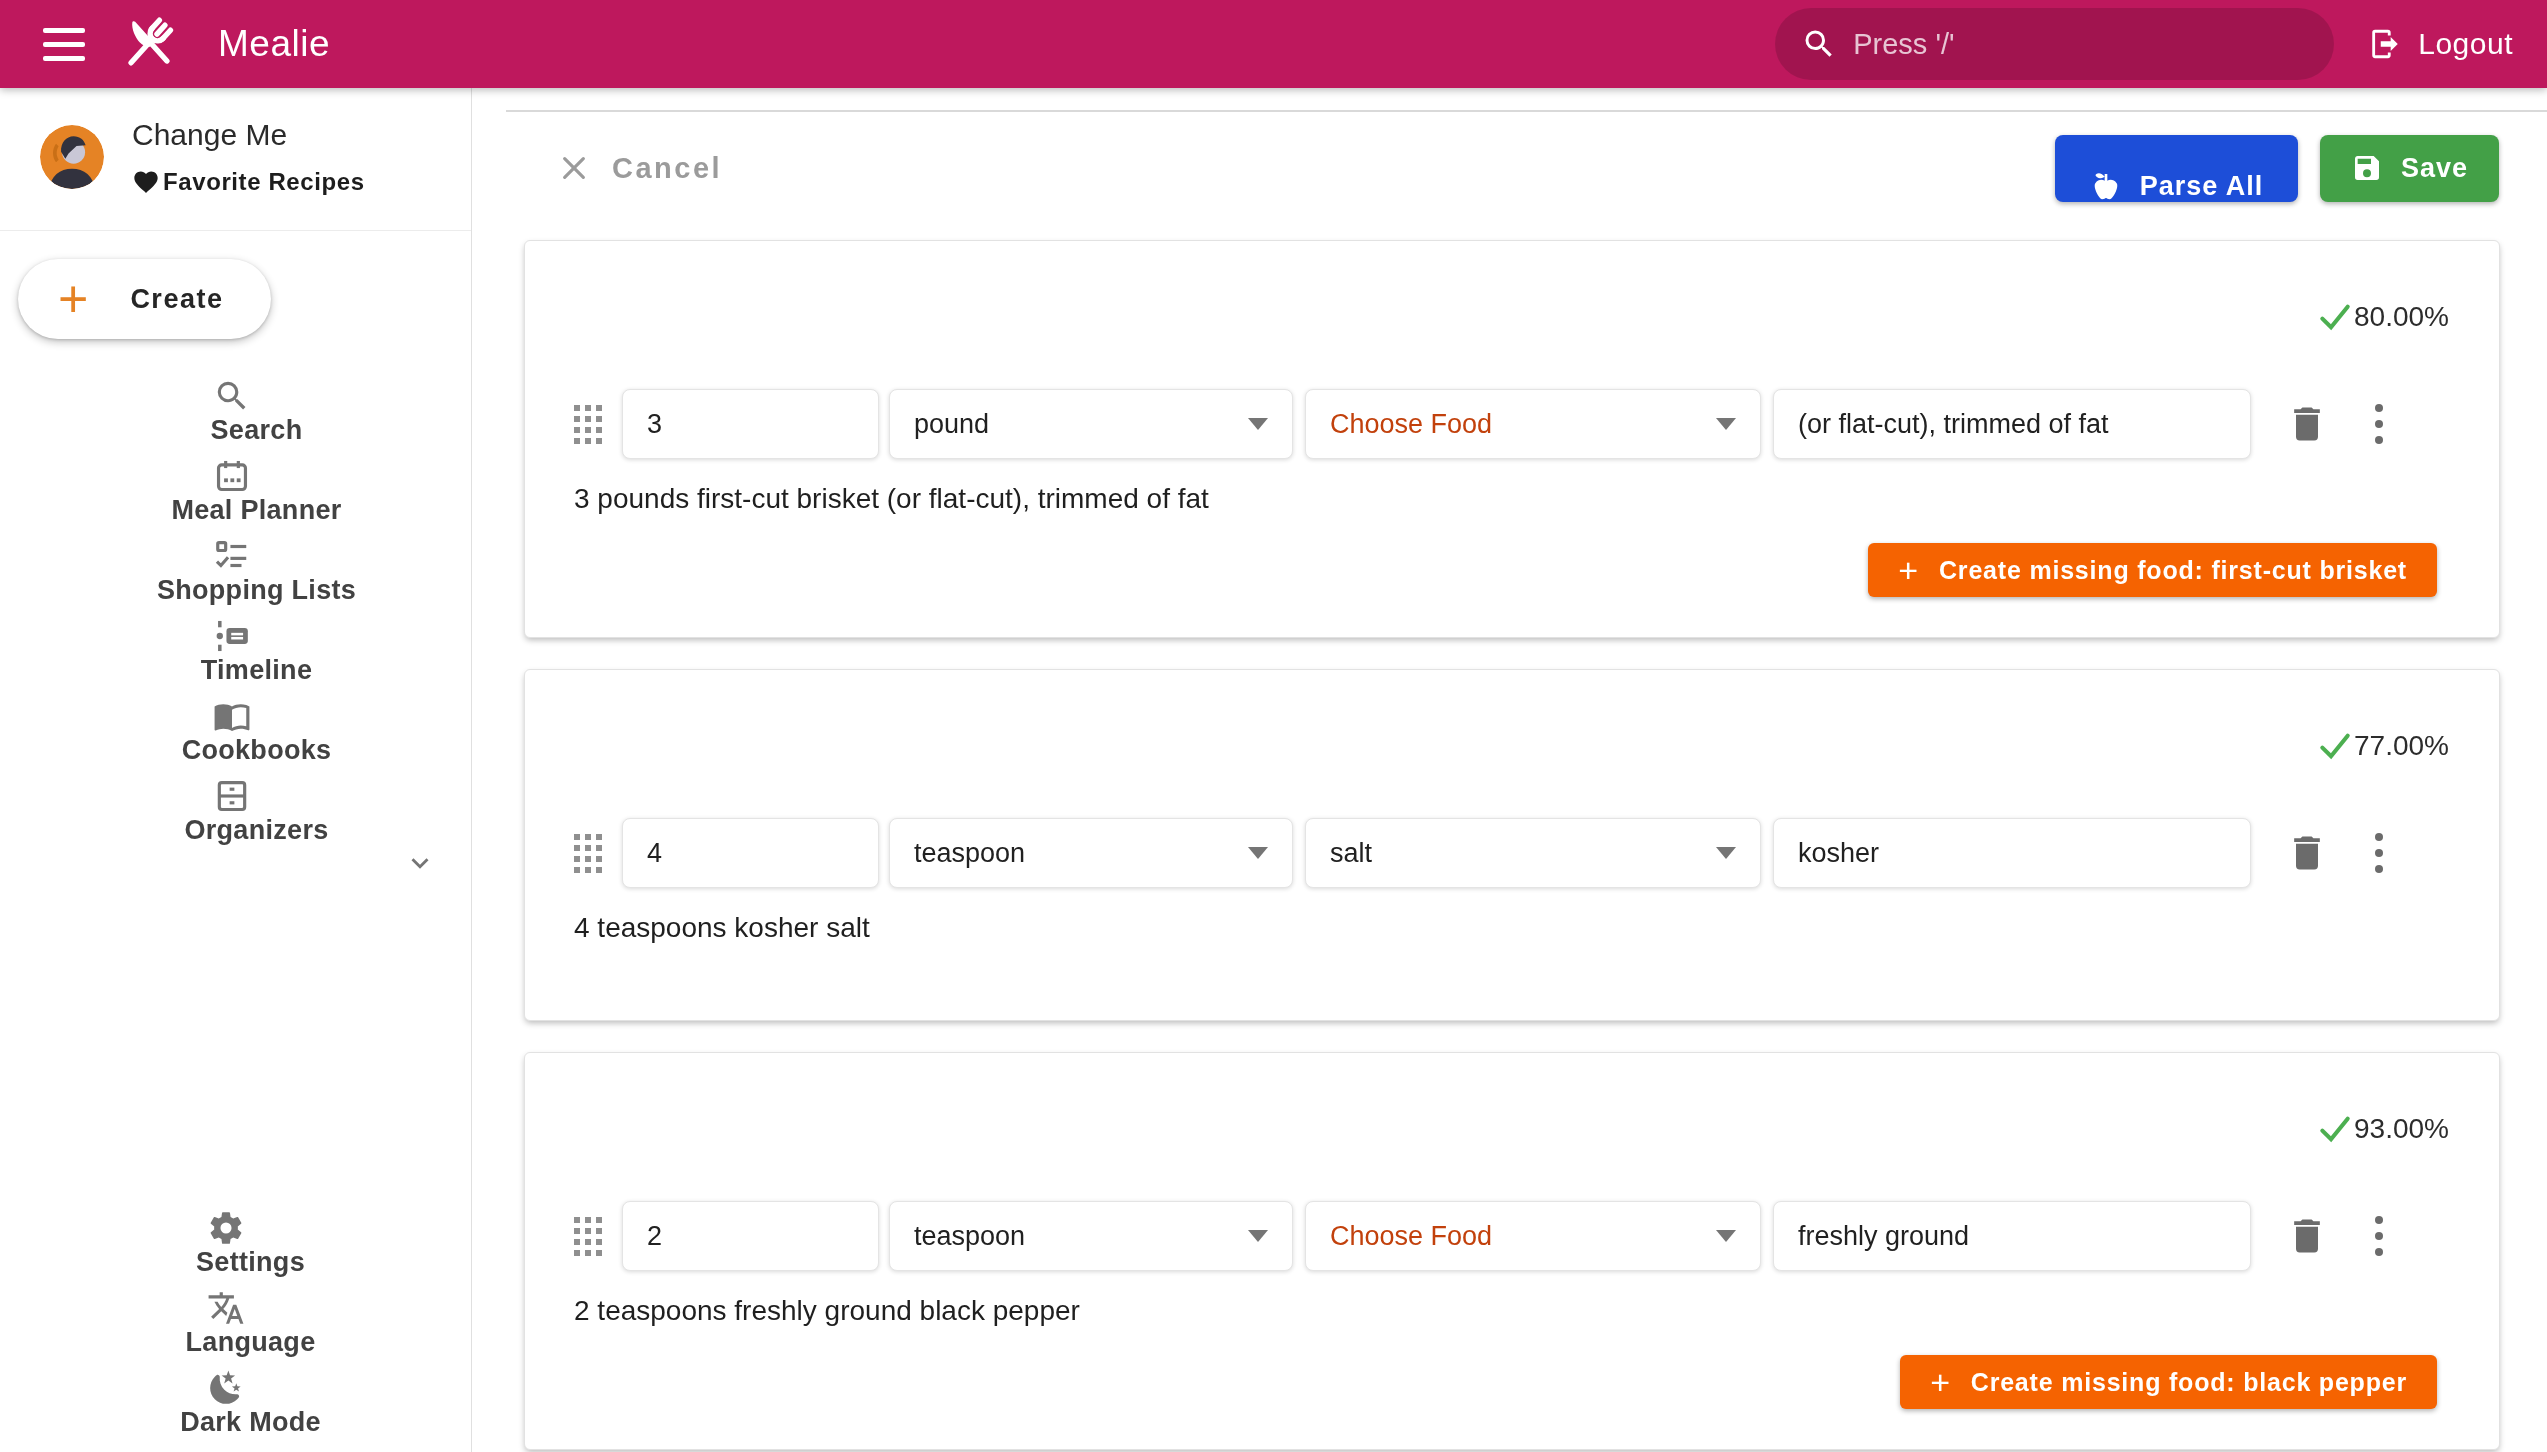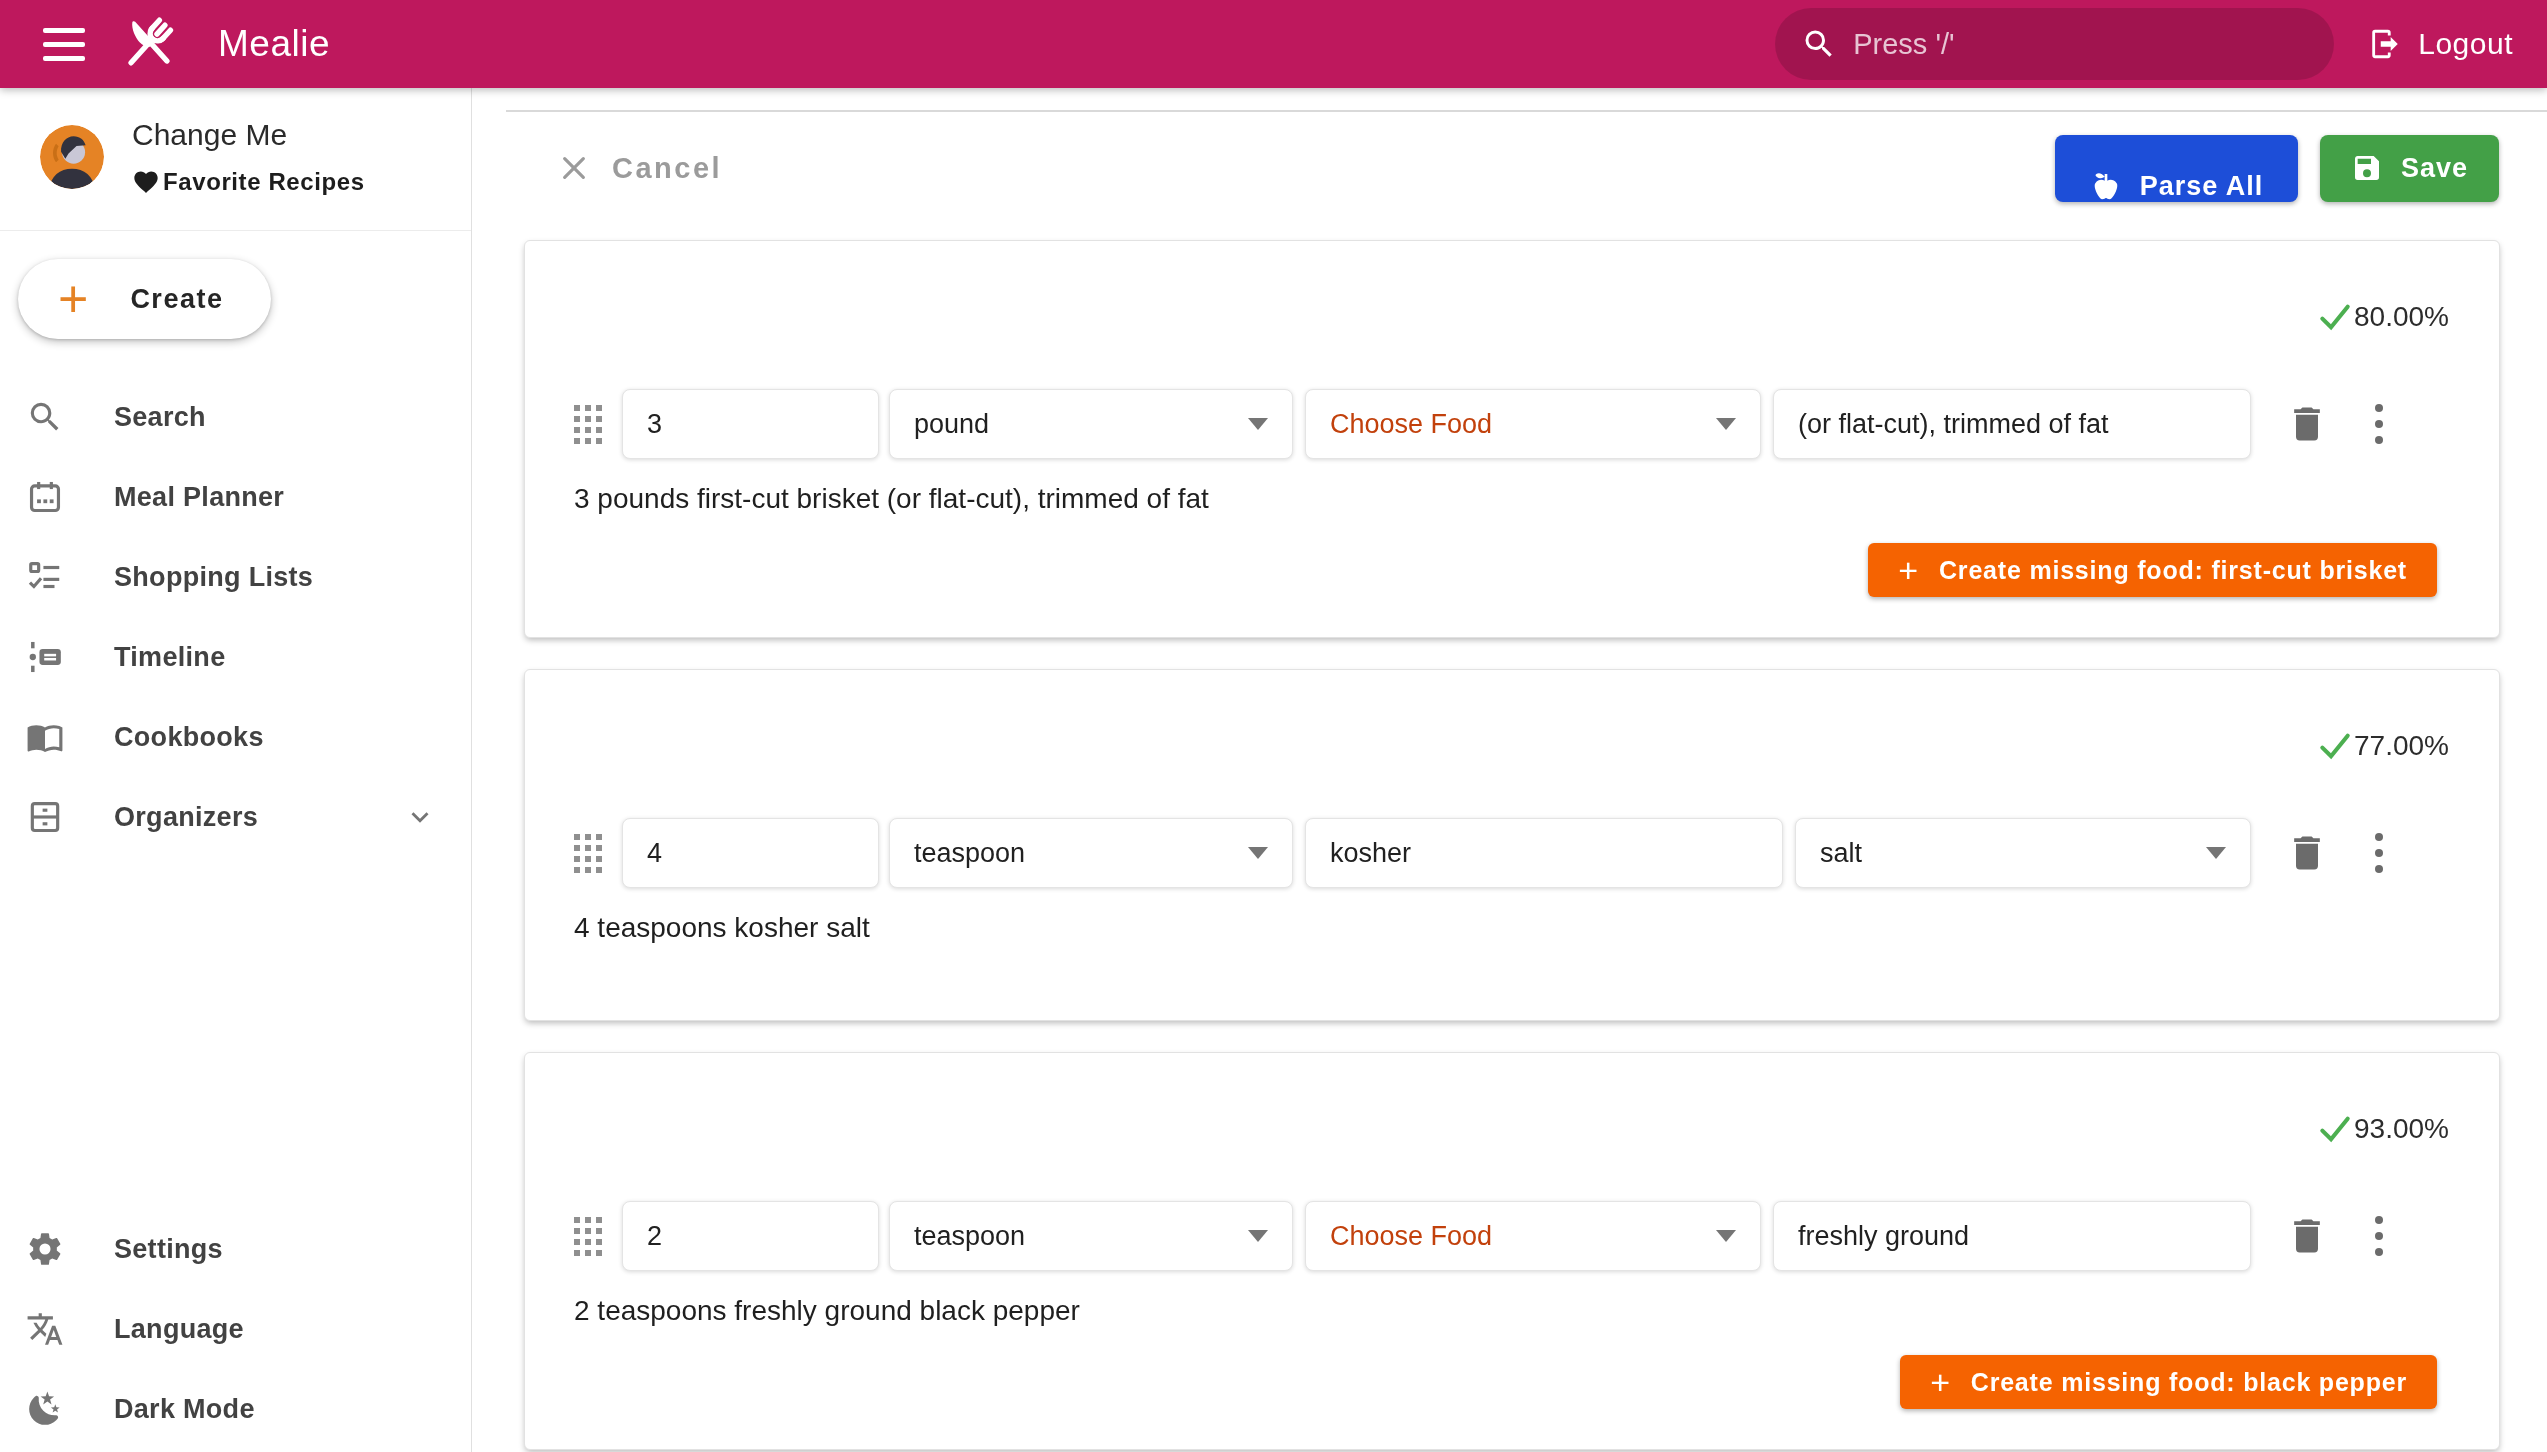"Search" .nav-item { flex-direction: none -> column }
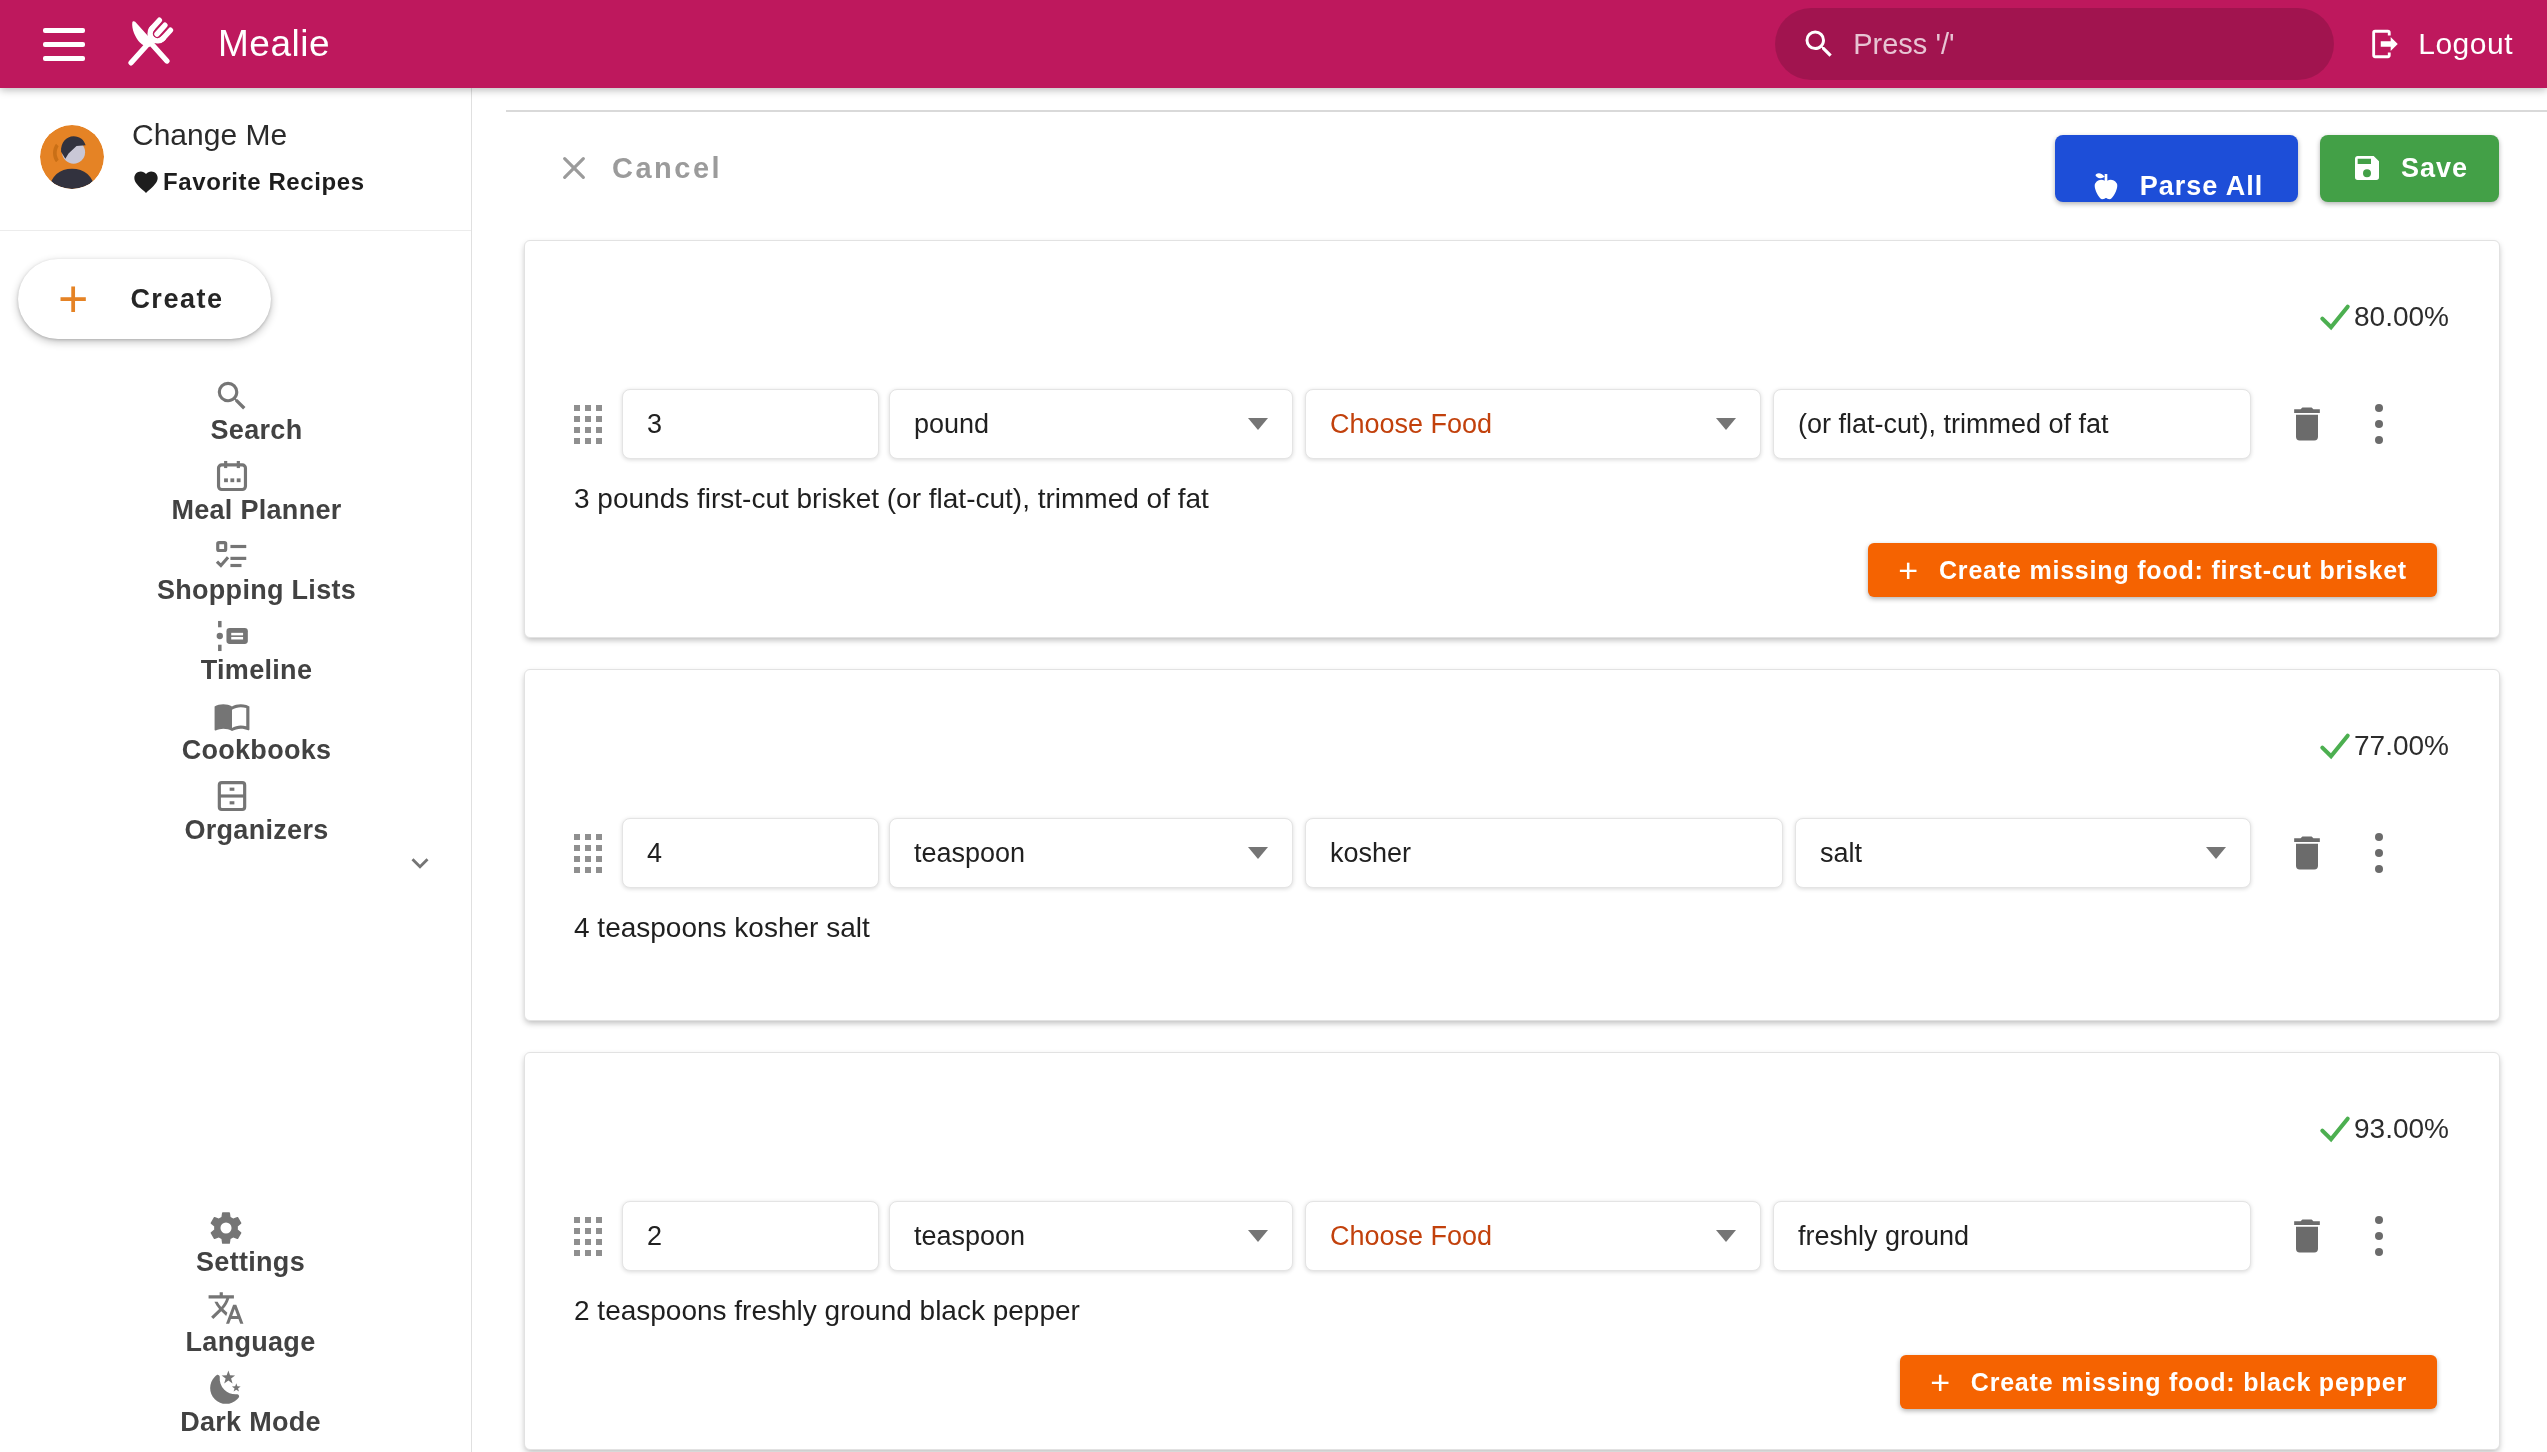"kosher" div.field { order: before "salt" -> after "salt" }
